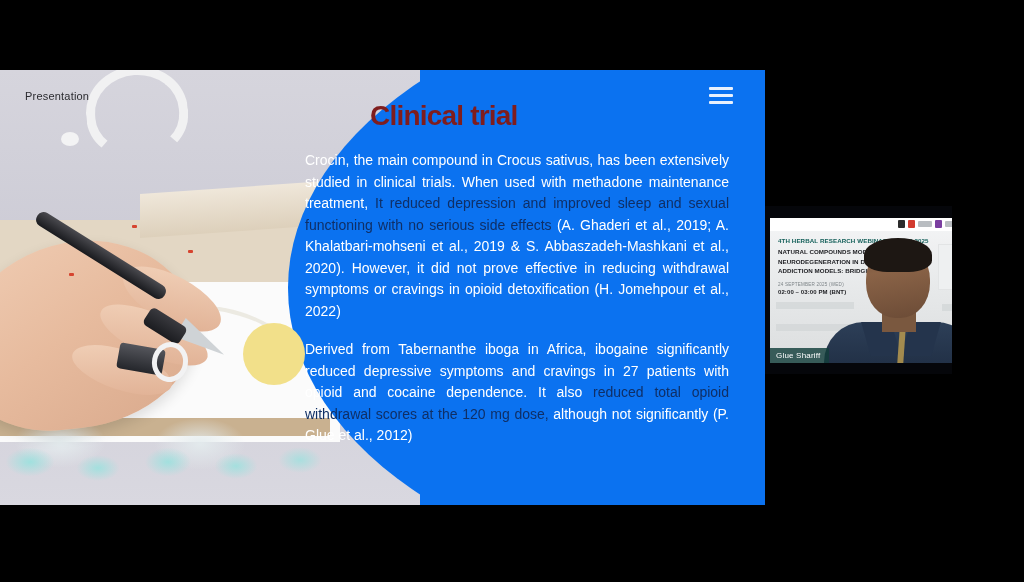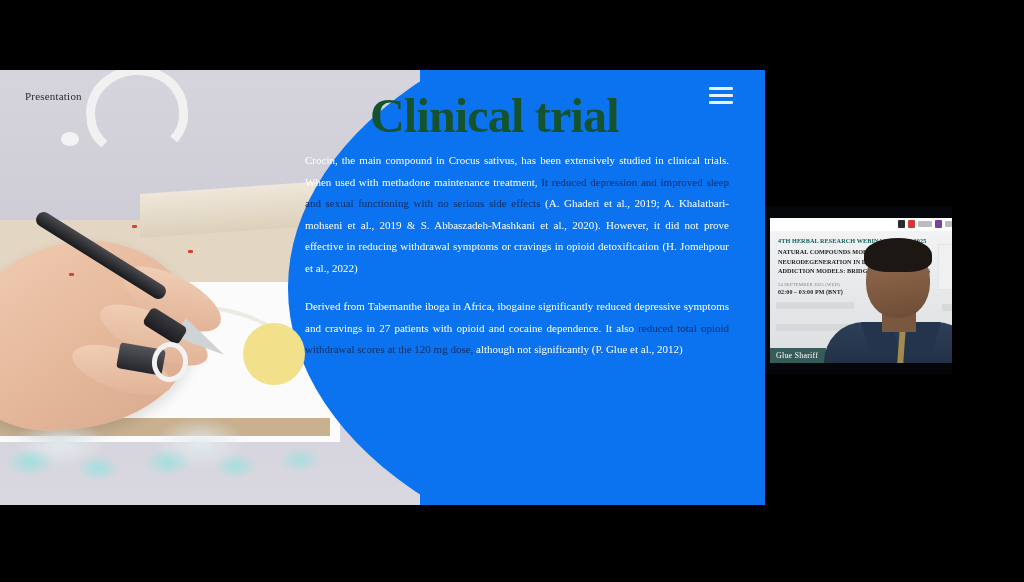"Presentation" #screen { font-family: Liberation Serif, serif -> none }
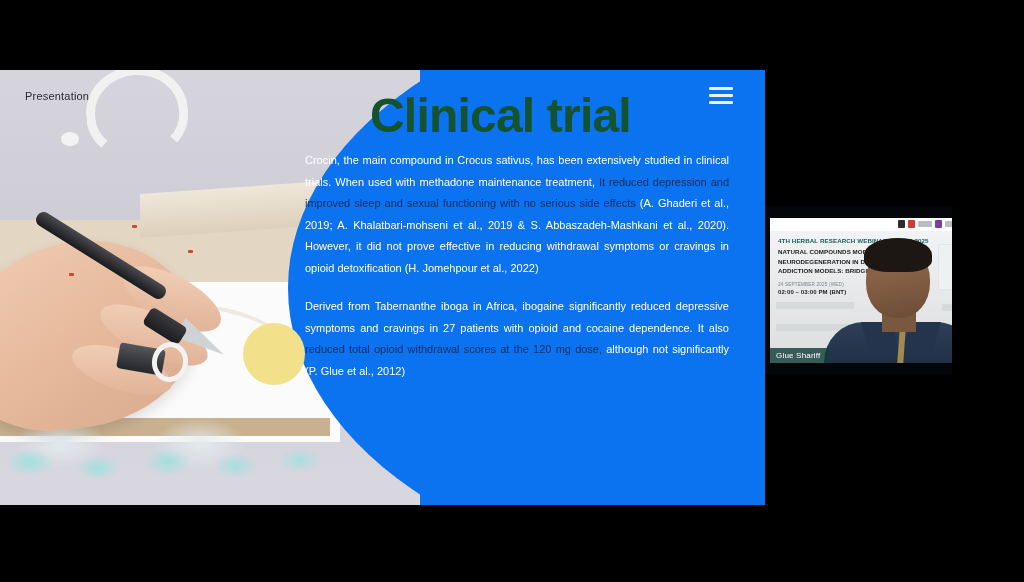"Clinical trial" .slide-title { color: #14532d -> #7f1d1d; font-size: 48px -> 28px; top: 18px -> 30px }
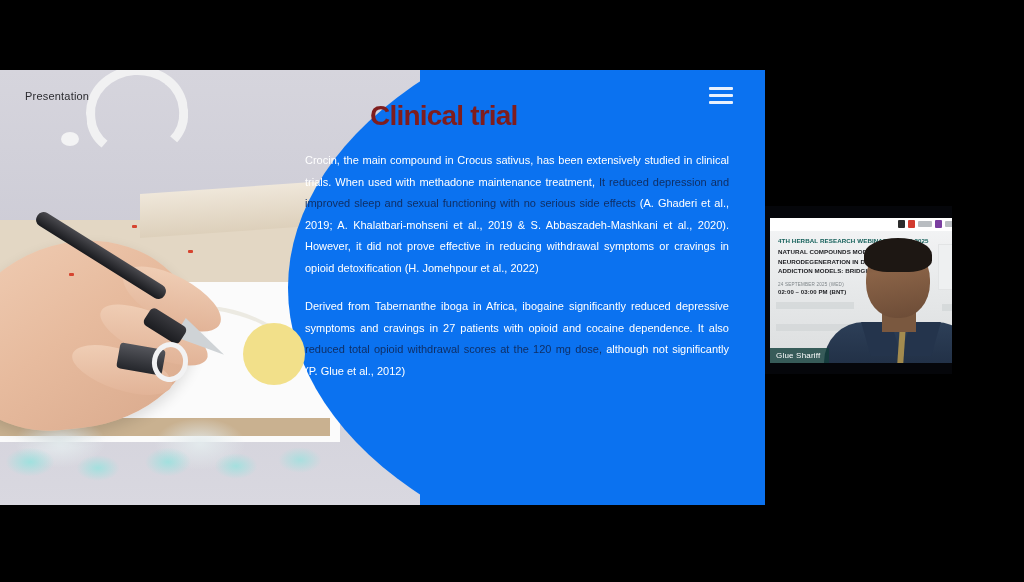"Crocin, the main compound in" .slide-body { font-size: 11px -> 14px }
